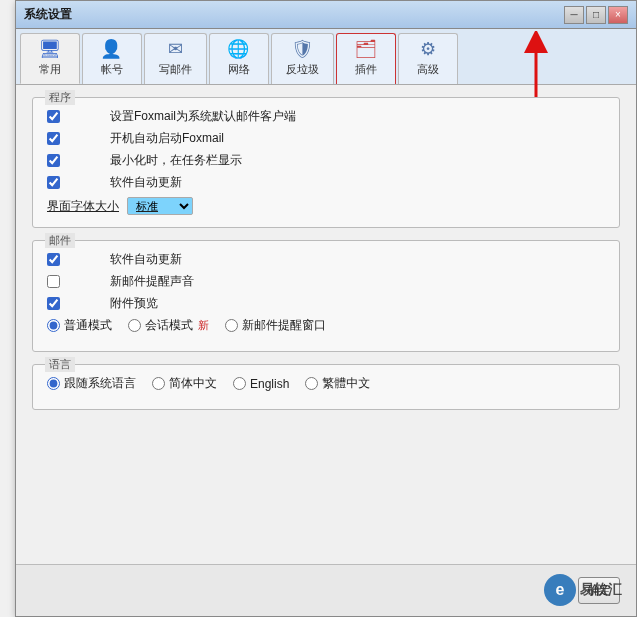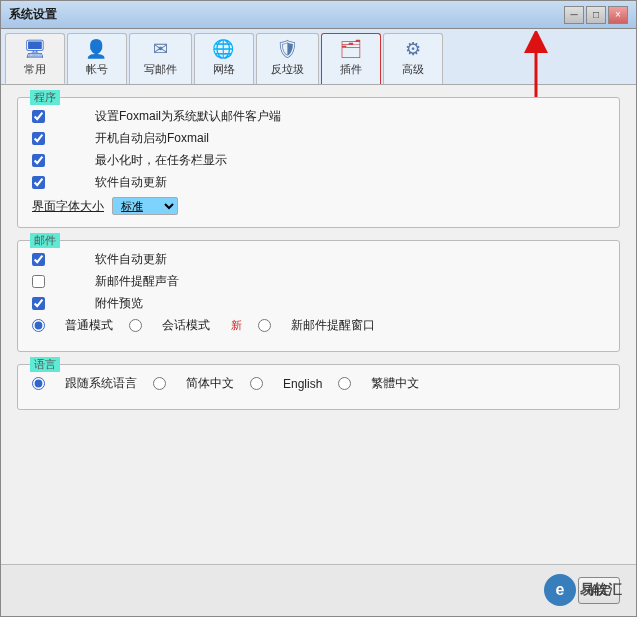"系统设置" .window { margin-left: none -> 15px }
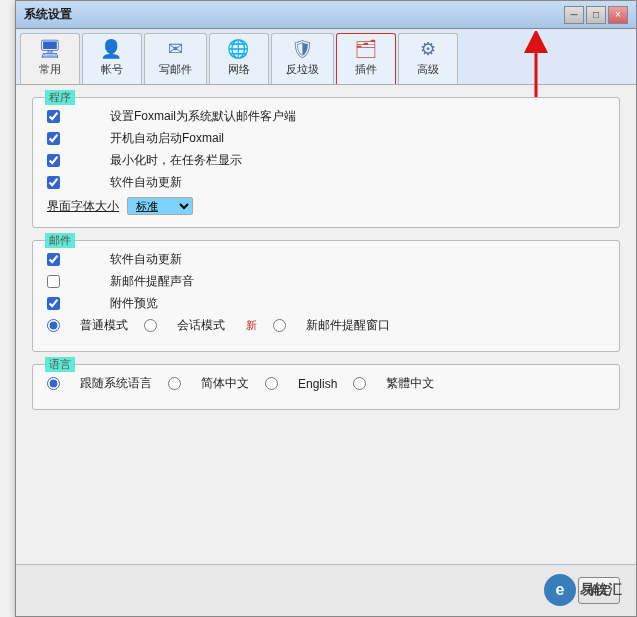"程序" .section-label { background: #5eead4 -> #e5e5e5 }
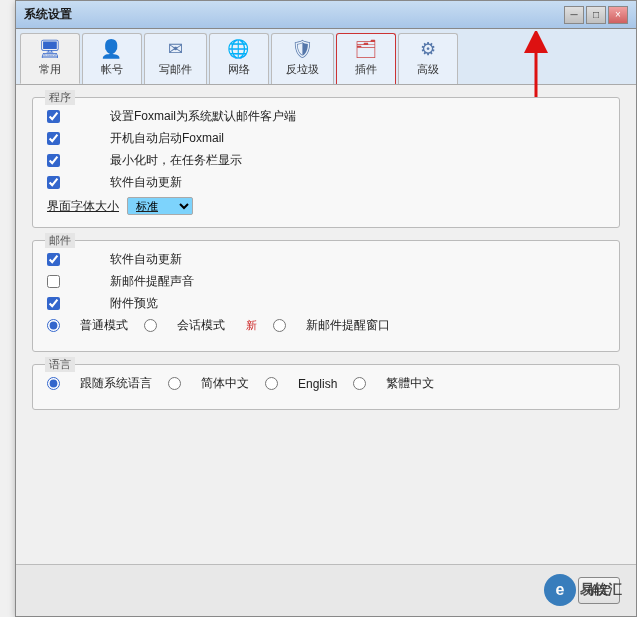"普通模式" .radio-option { gap: 20px -> 4px }
